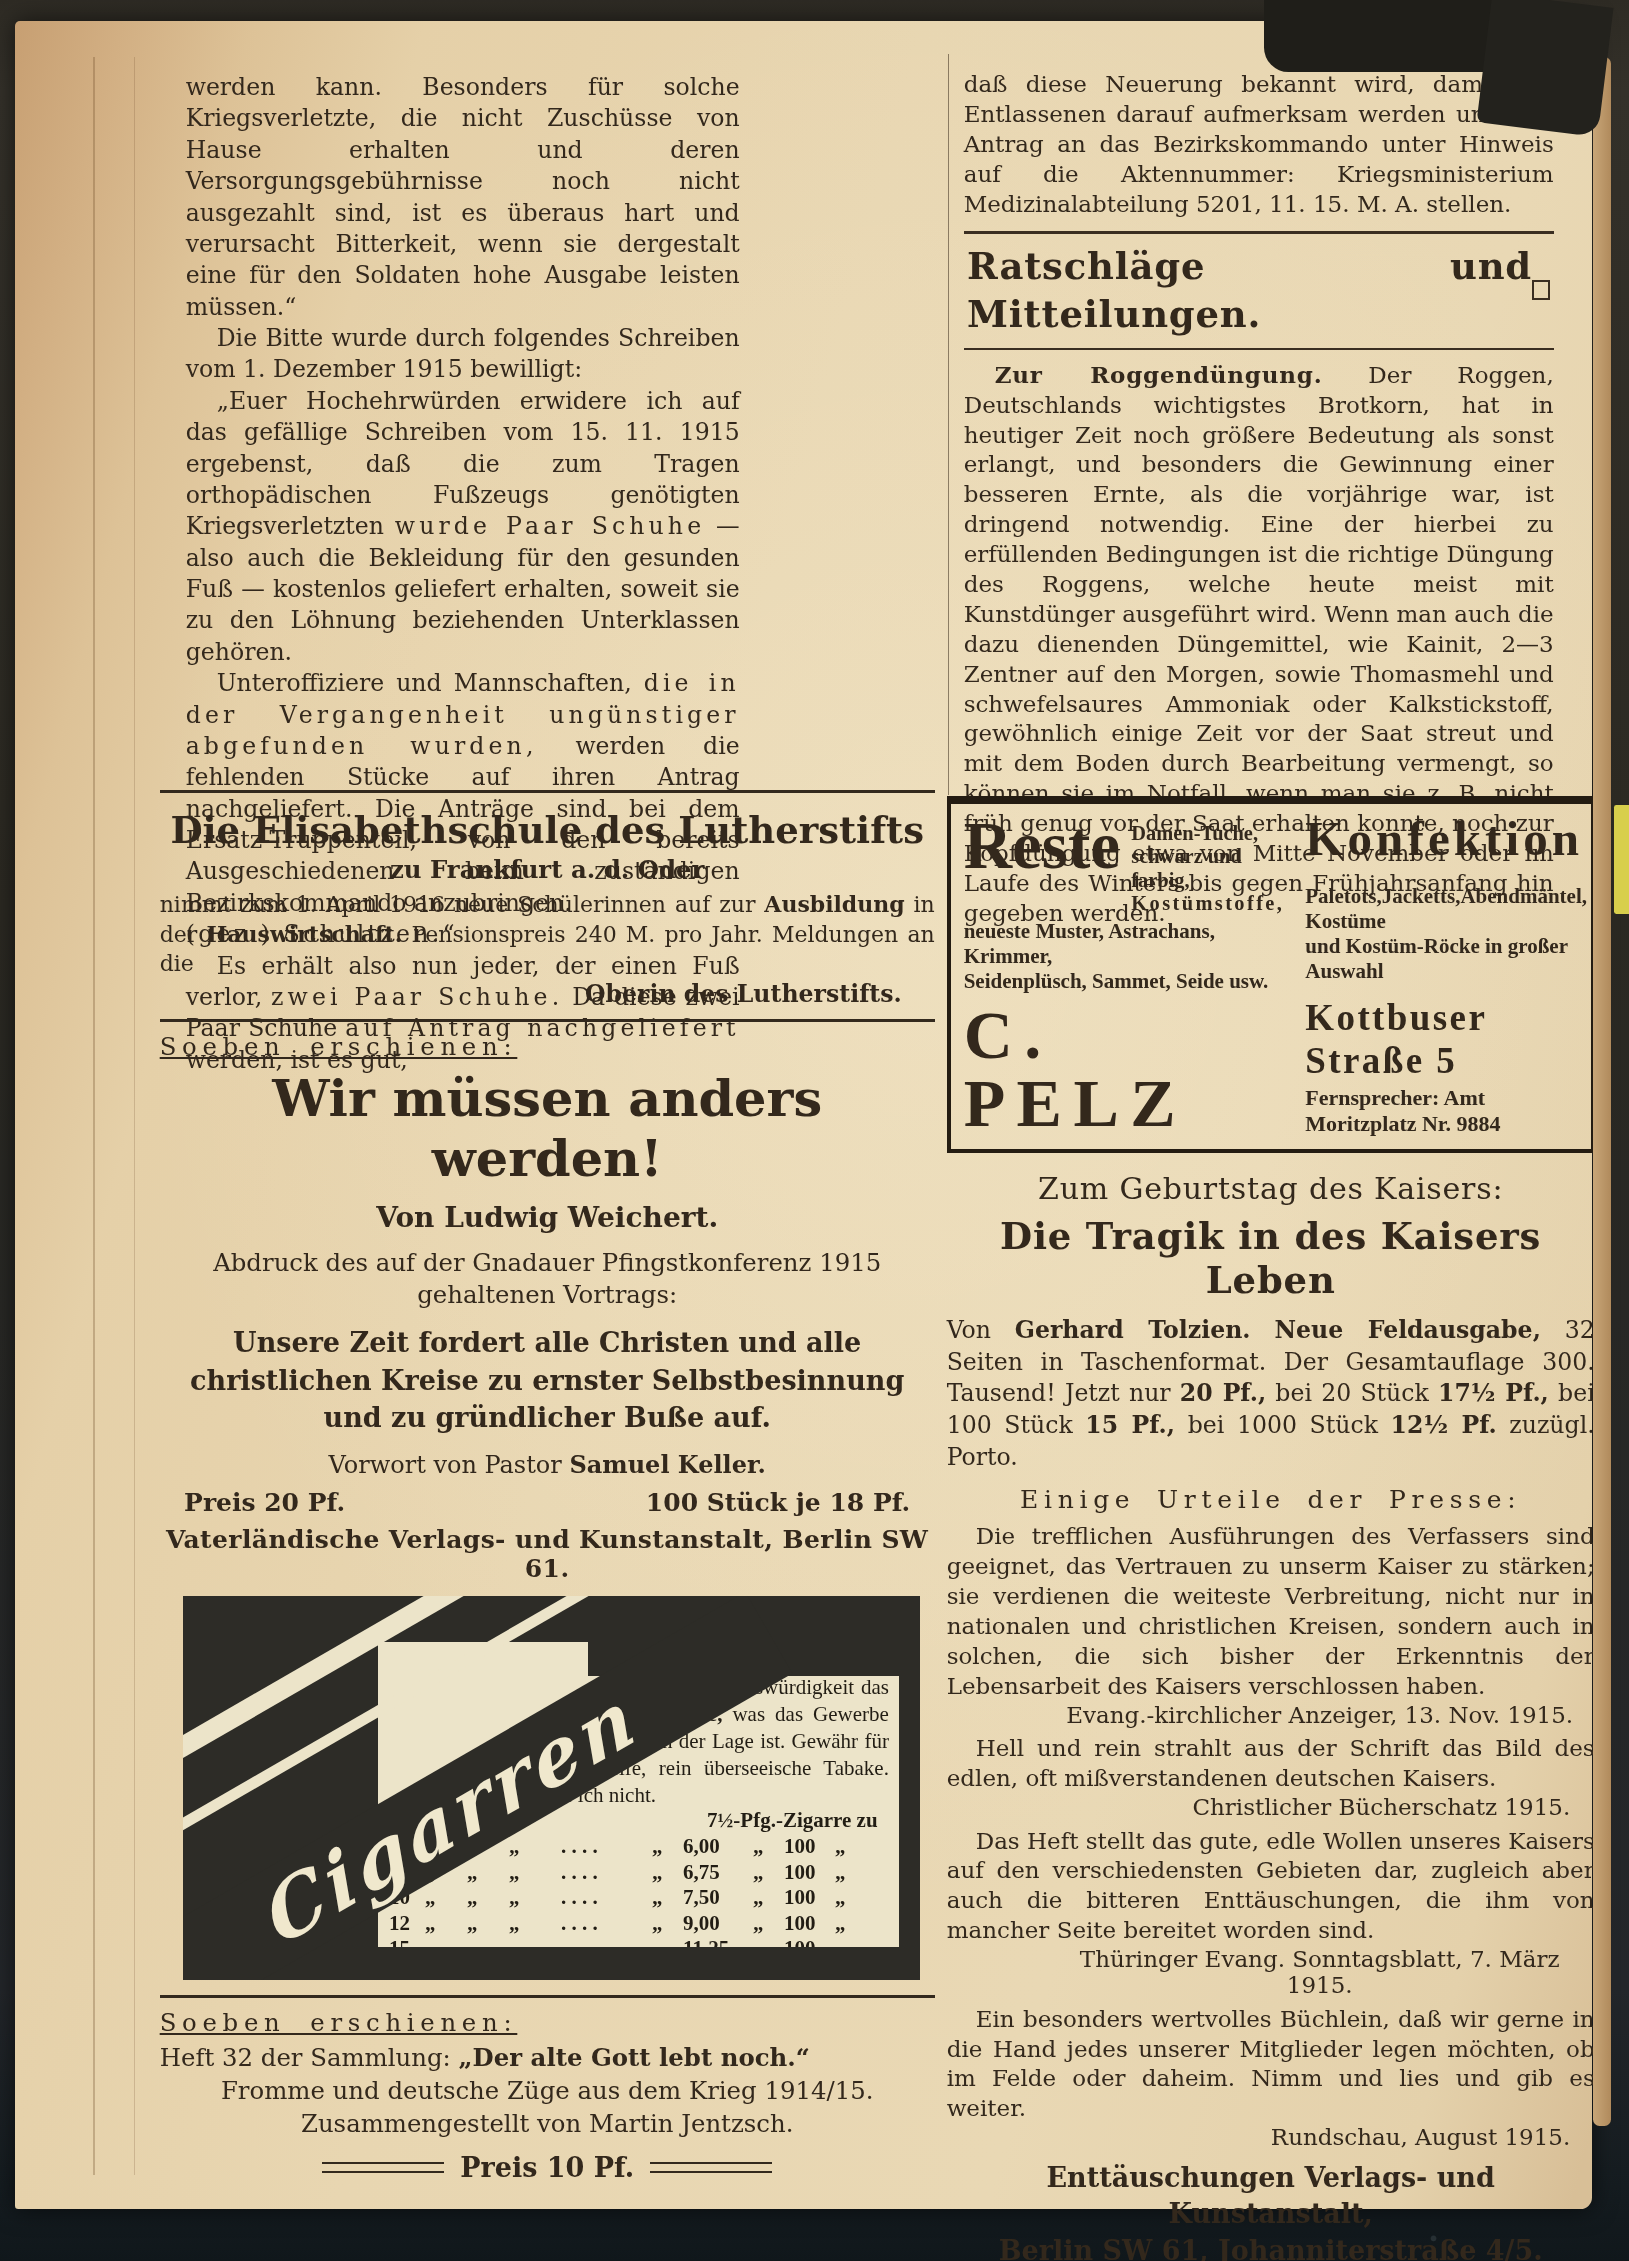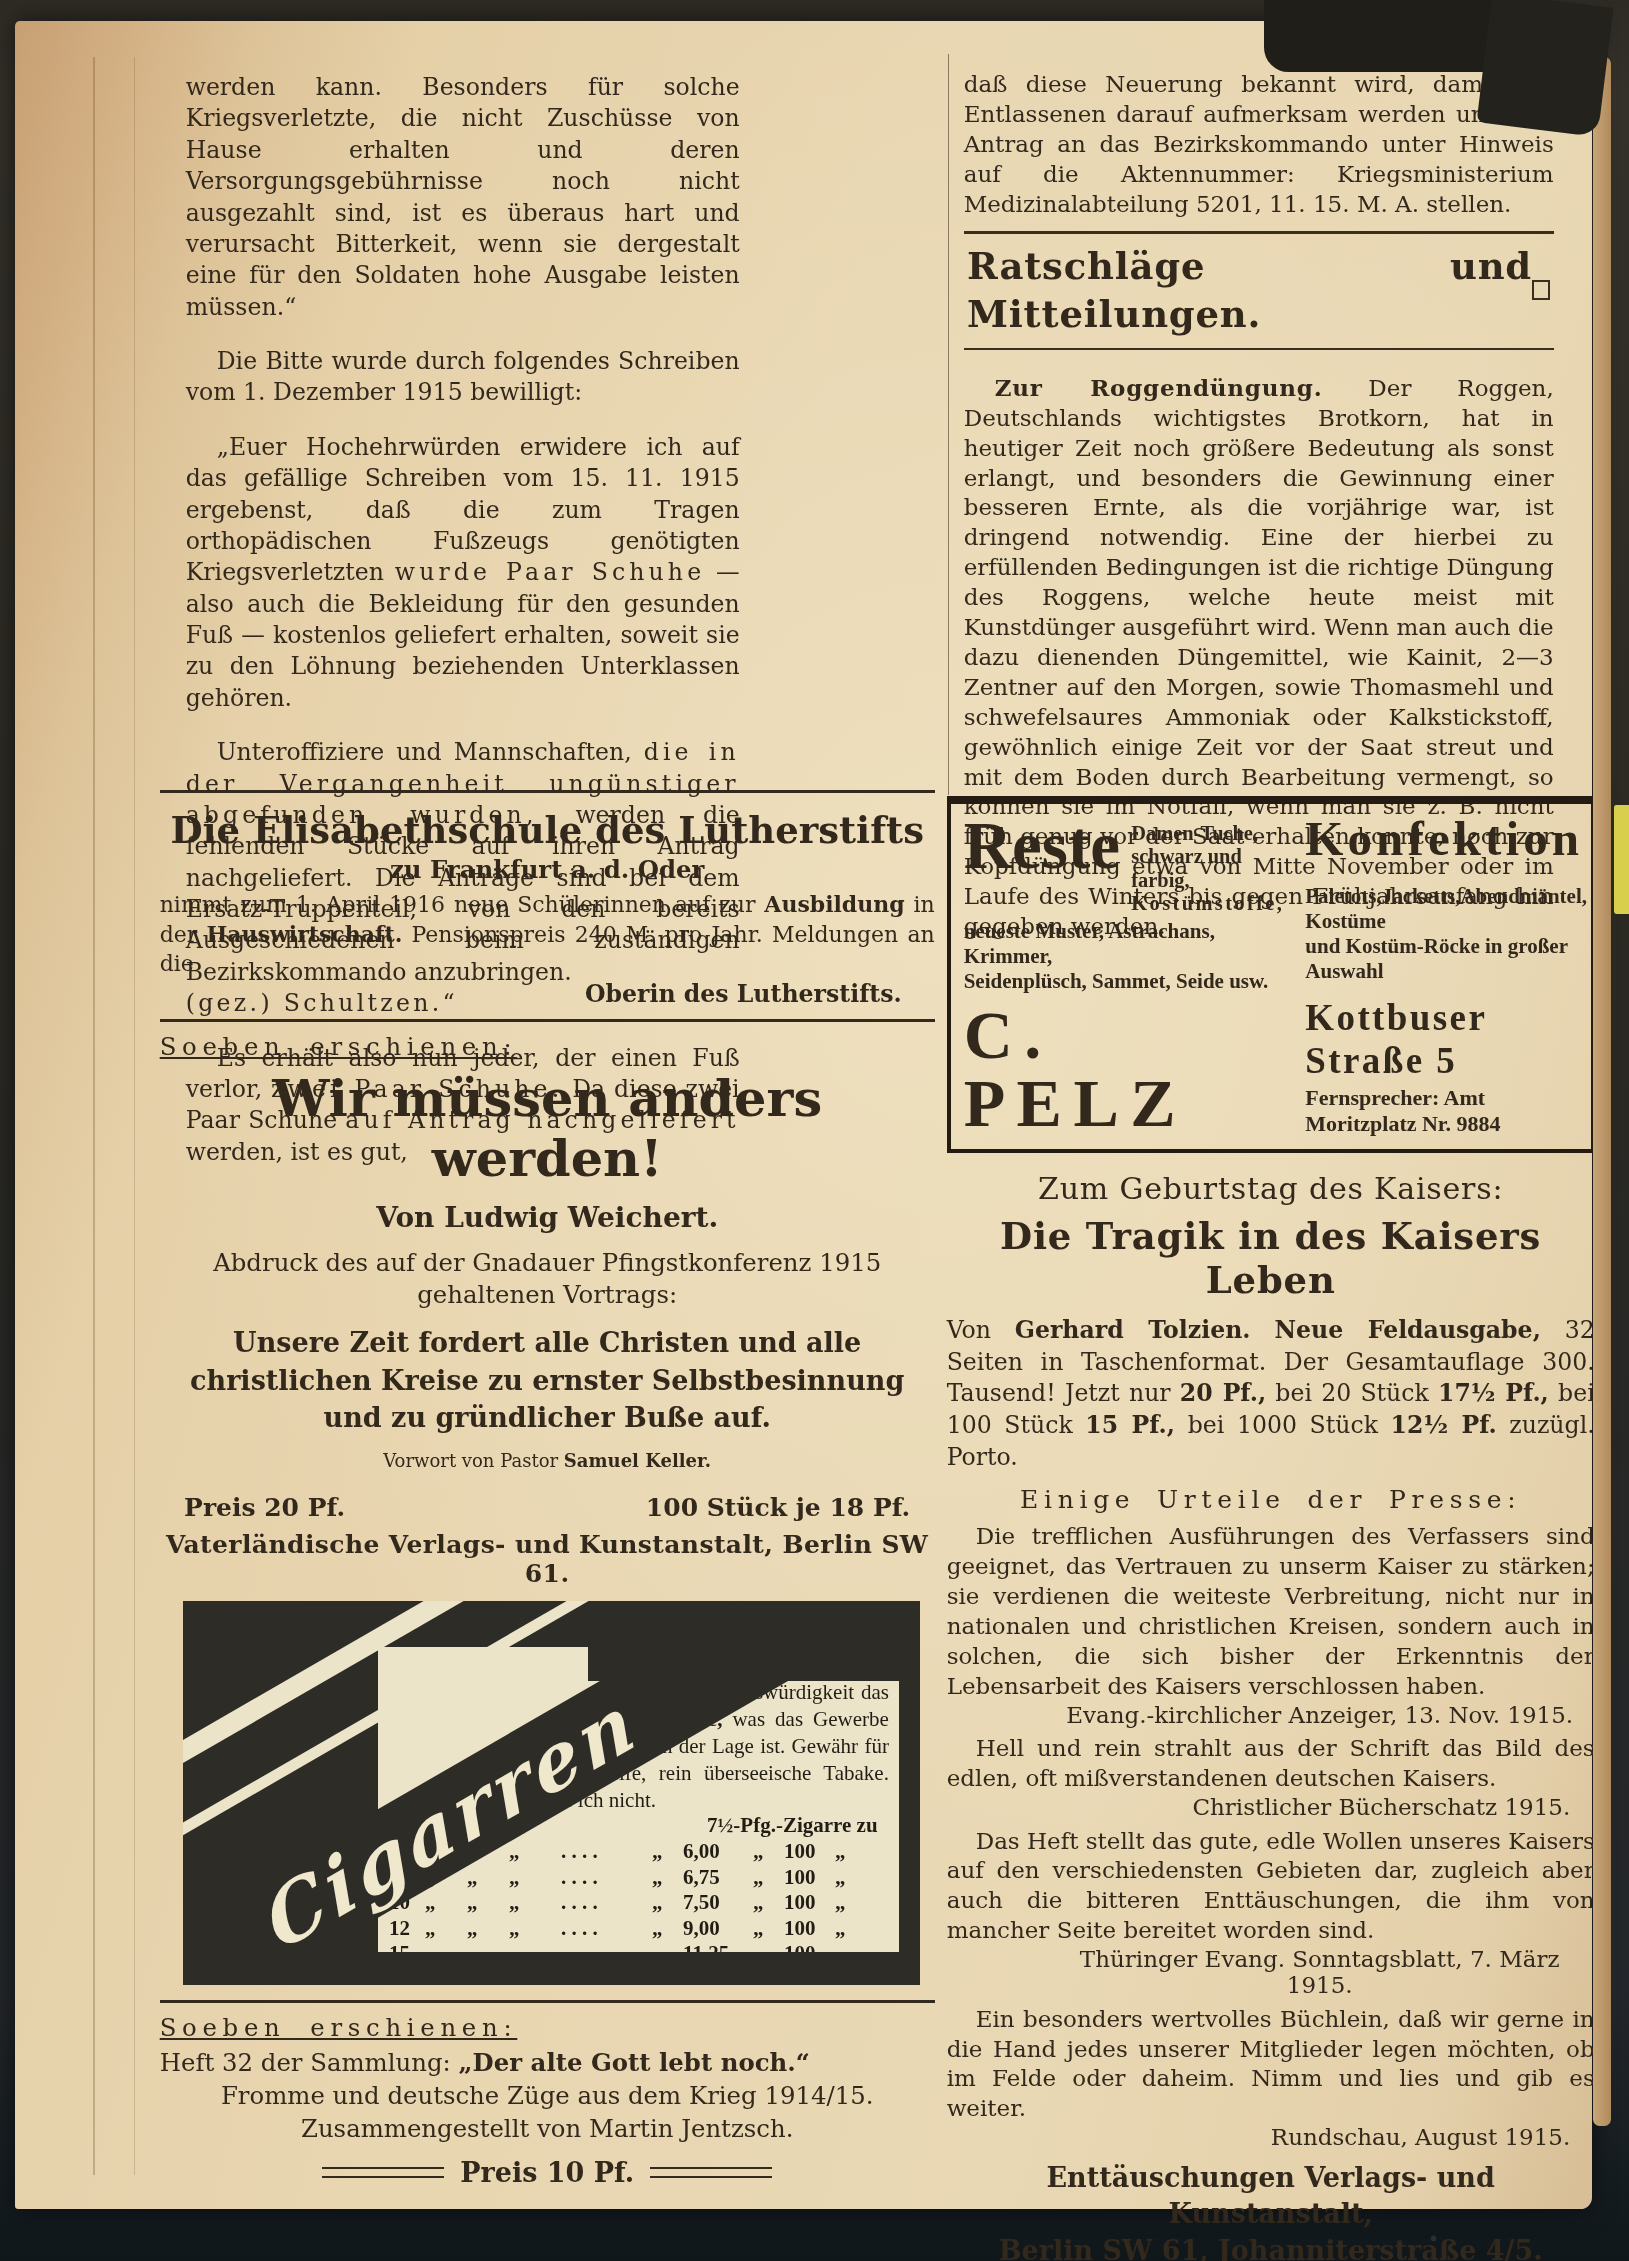"Die Bitte wurde durch folgendes" .ind { margin-top: 23px -> none }
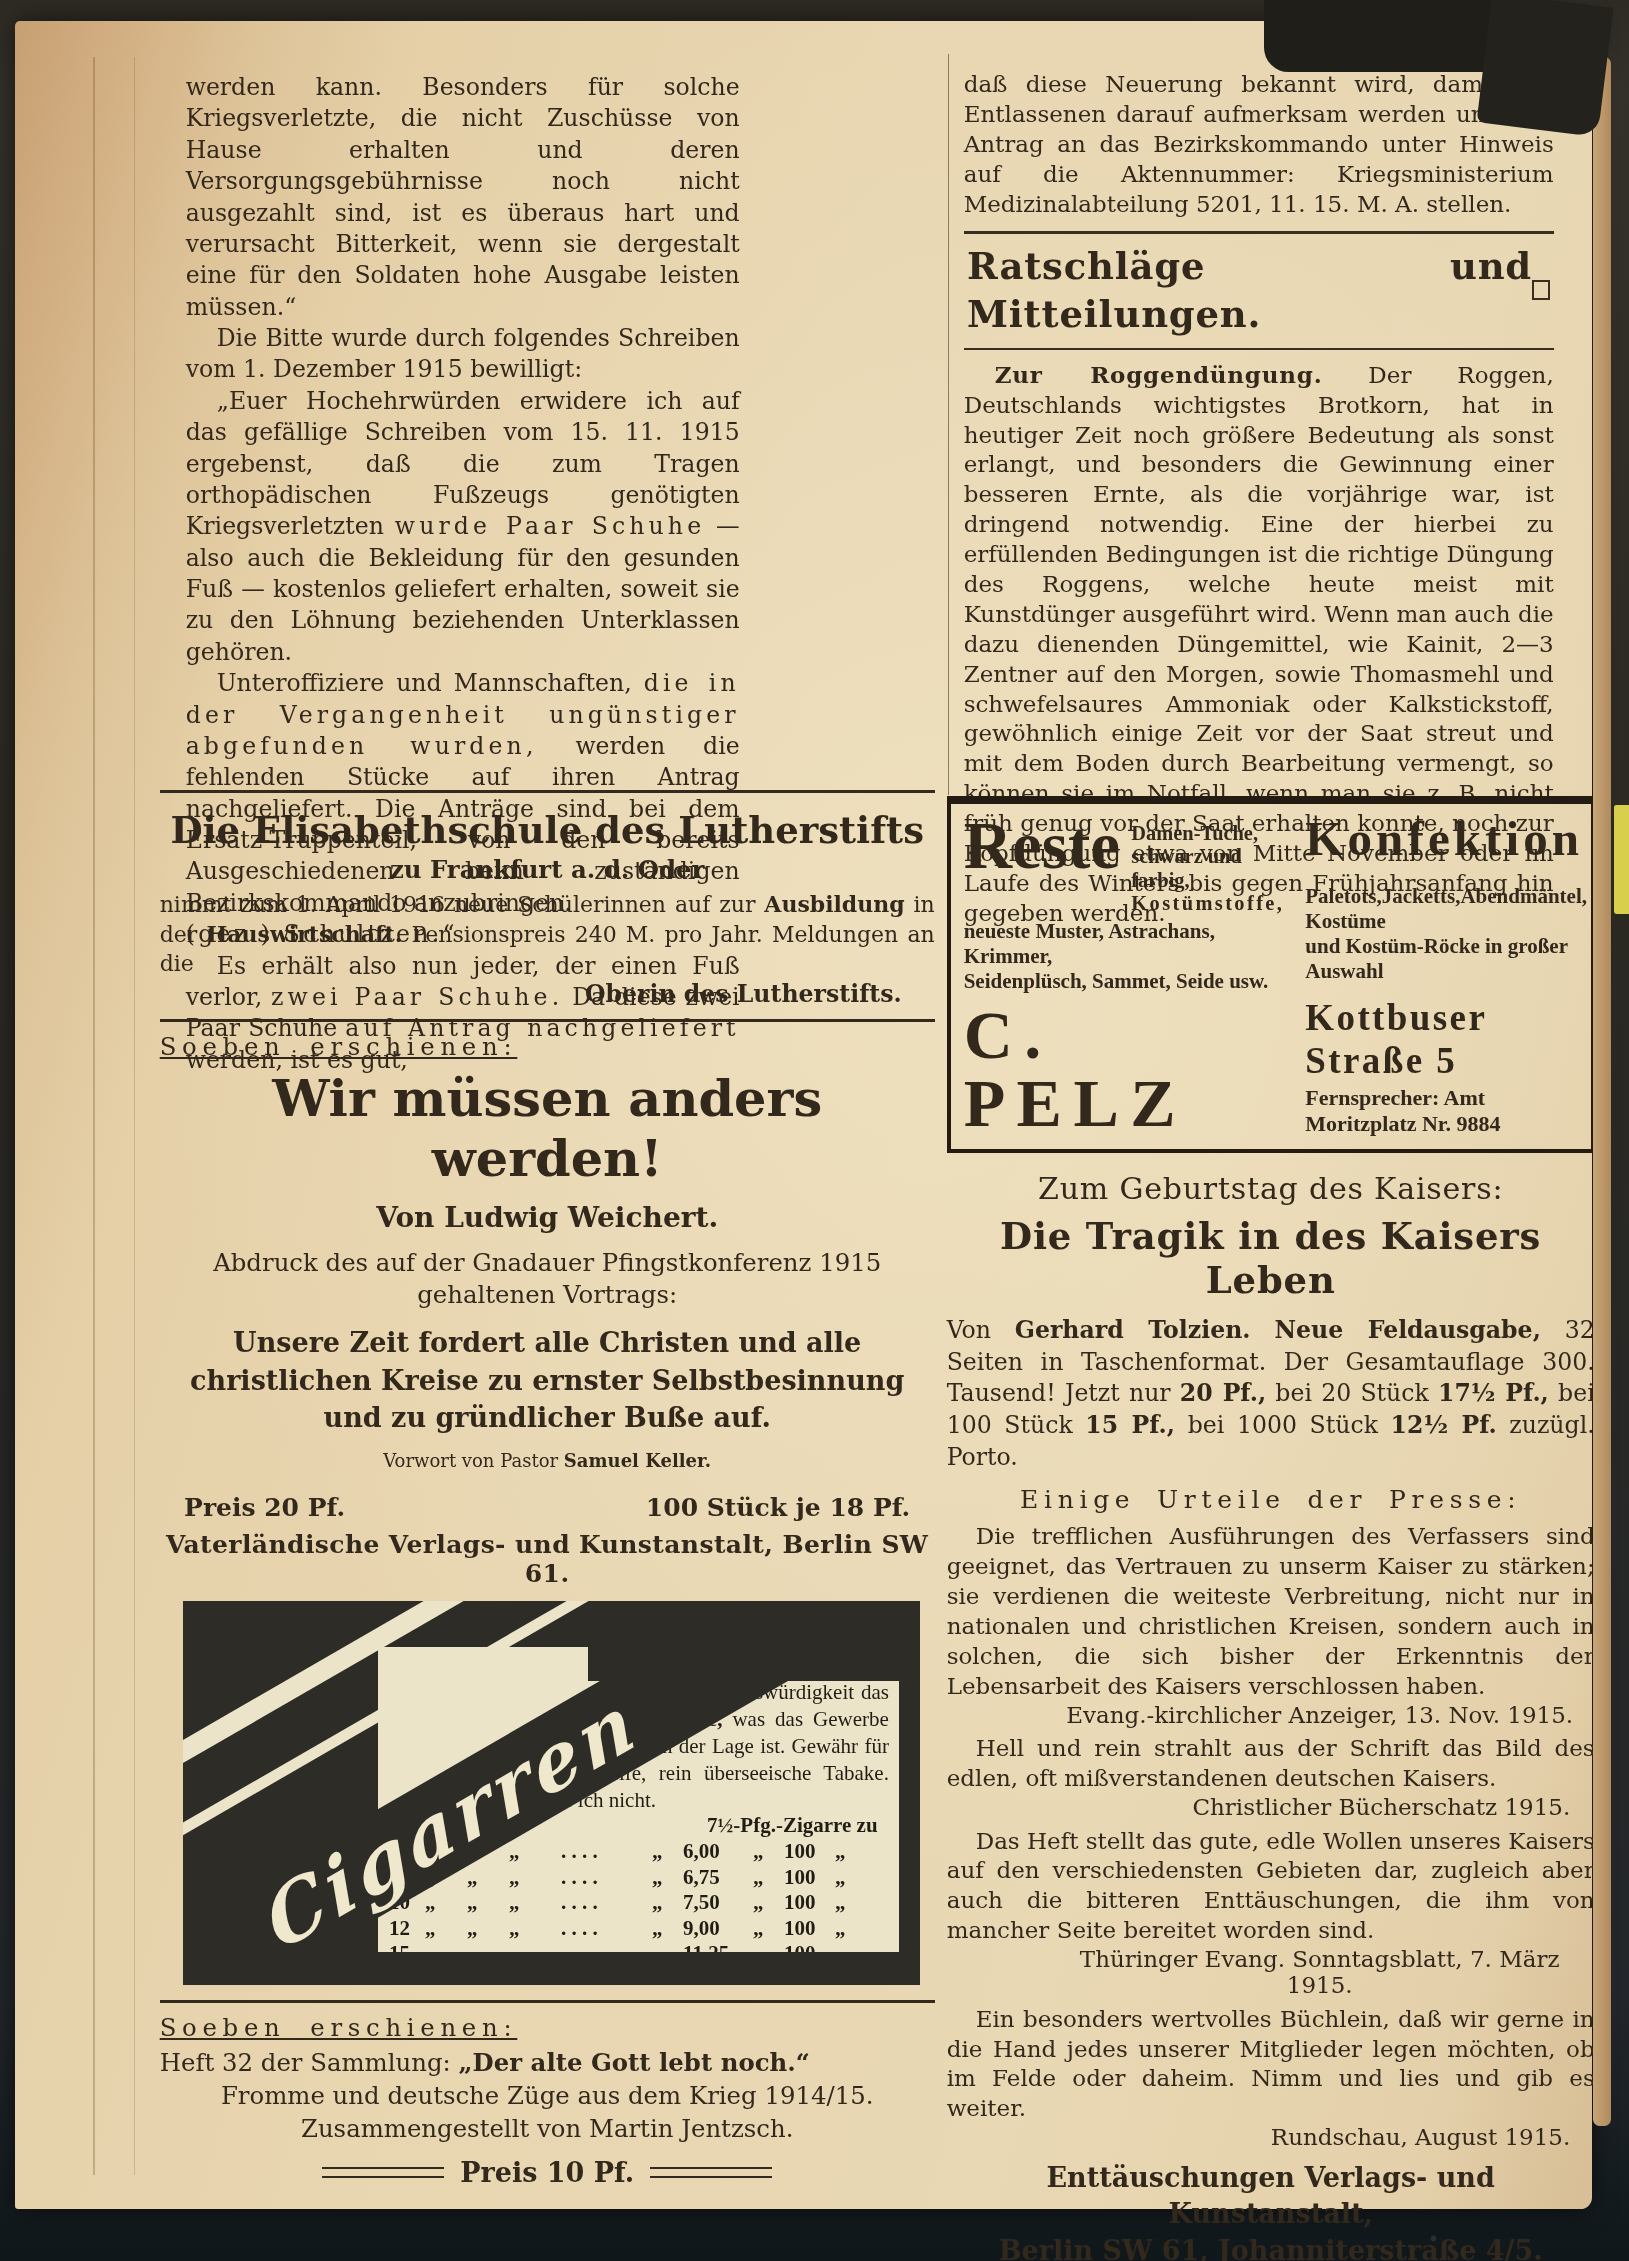"Vorwort von Pastor Samuel Keller." .wm-fore { font-size: 18px -> 24px; margin-bottom: 22px -> 9px }
